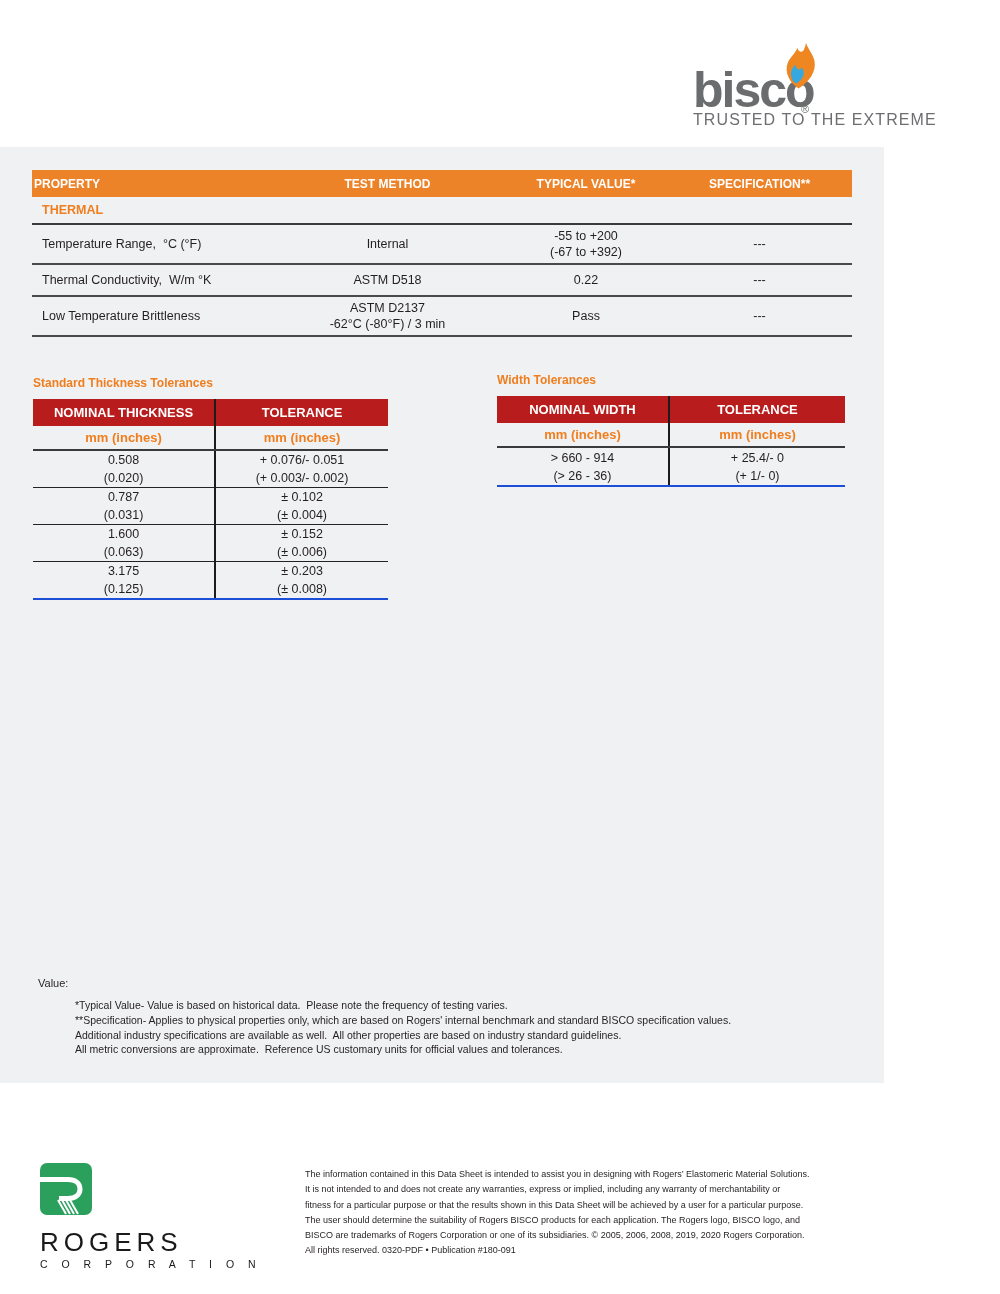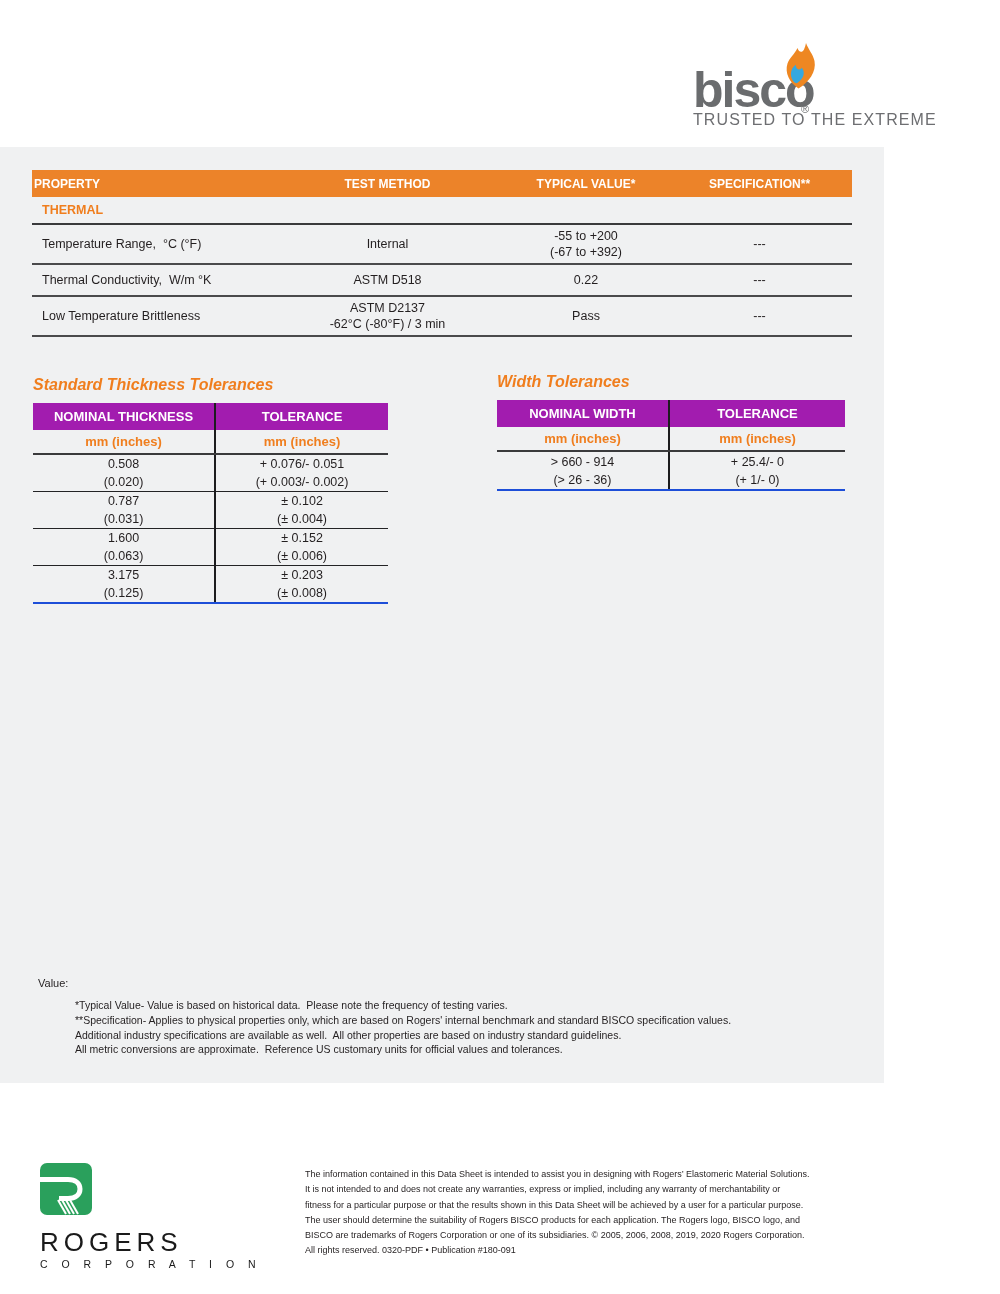"Standard Thickness Tolerances" .tol-title { font-size: 16px -> 12px; font-style: italic -> none }
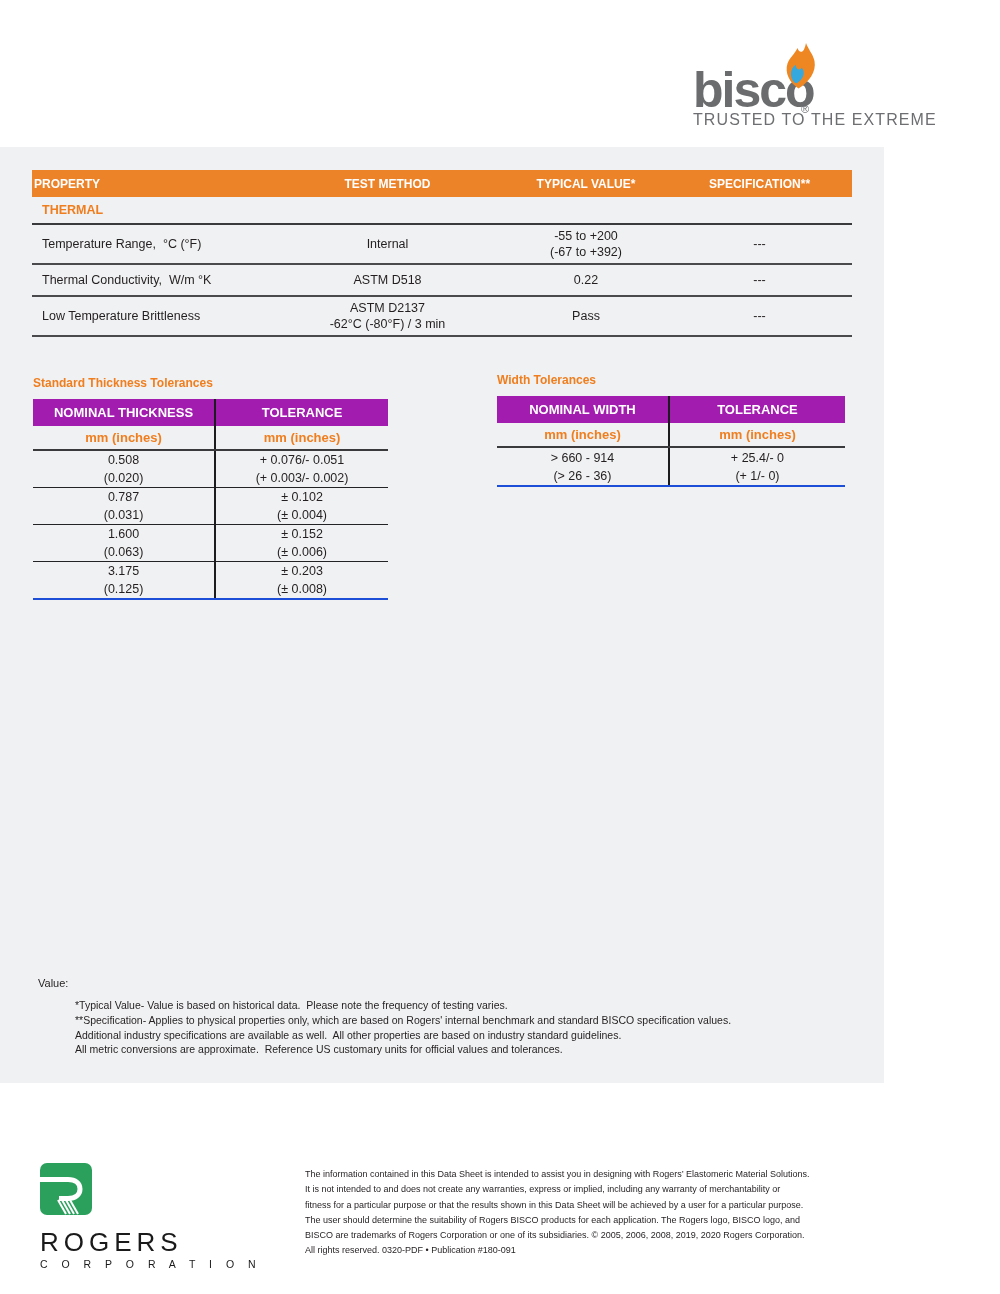"NOMINAL THICKNESS" .tol-table th { background: #a21caf -> #b91c1c }
